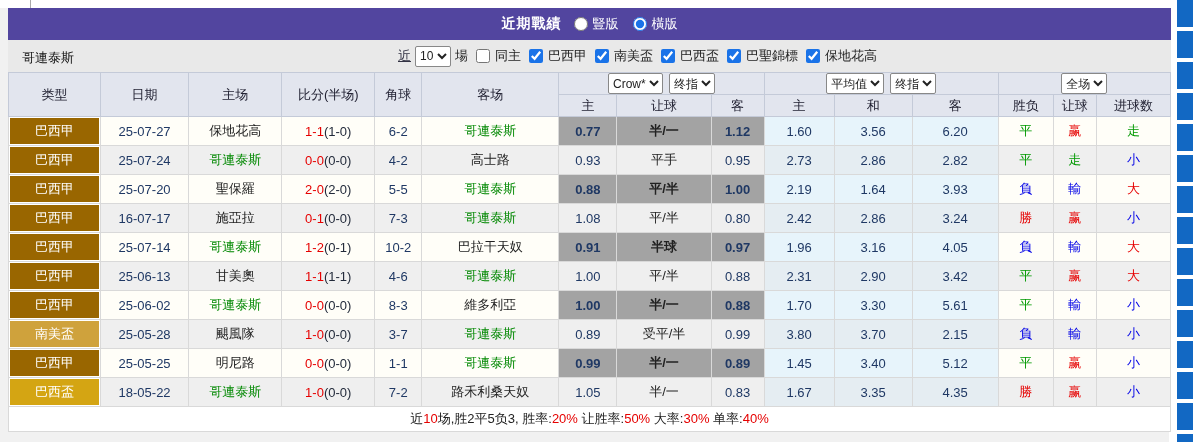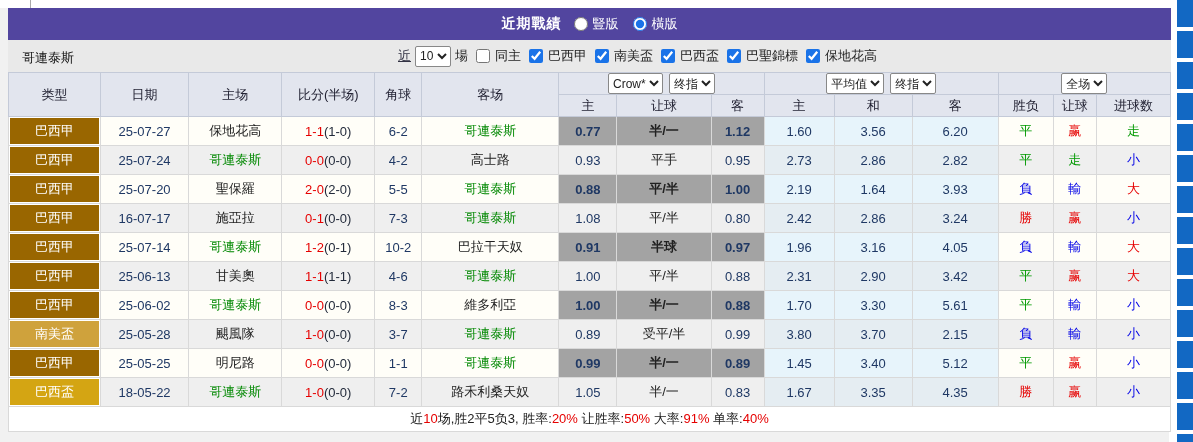"91%" span.red { text: 91% -> 30% }
